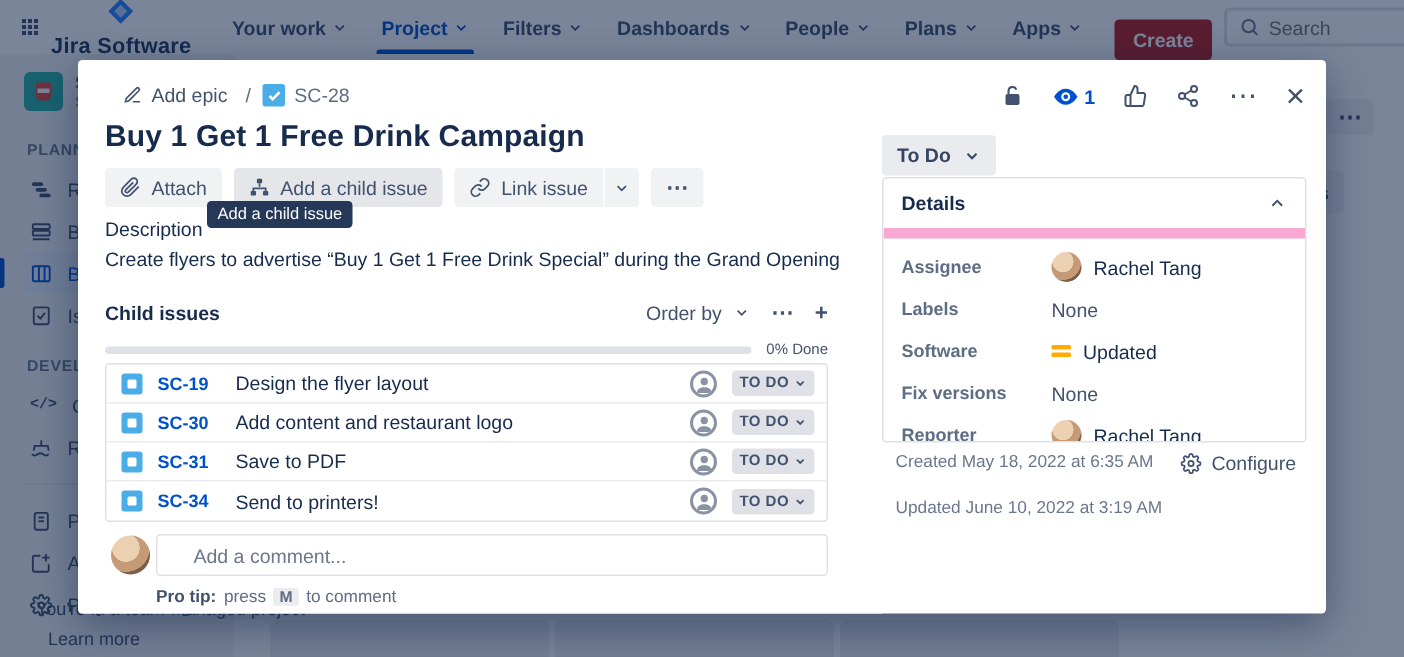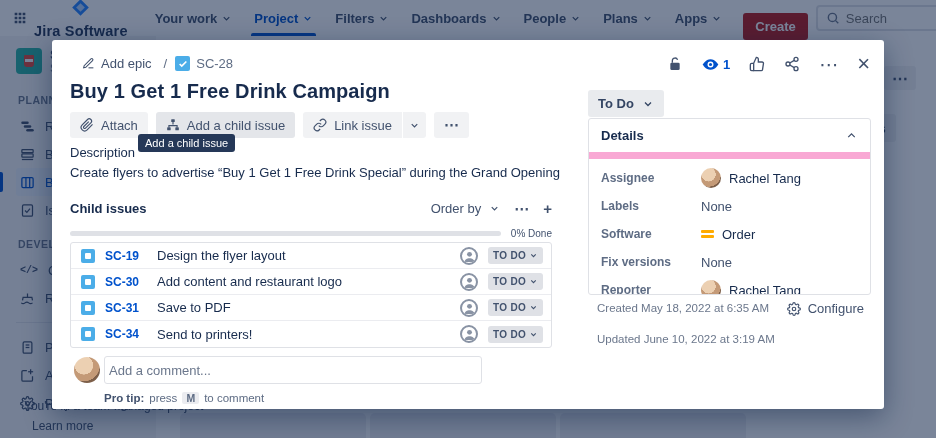"Order" span { text: Order -> Updated }
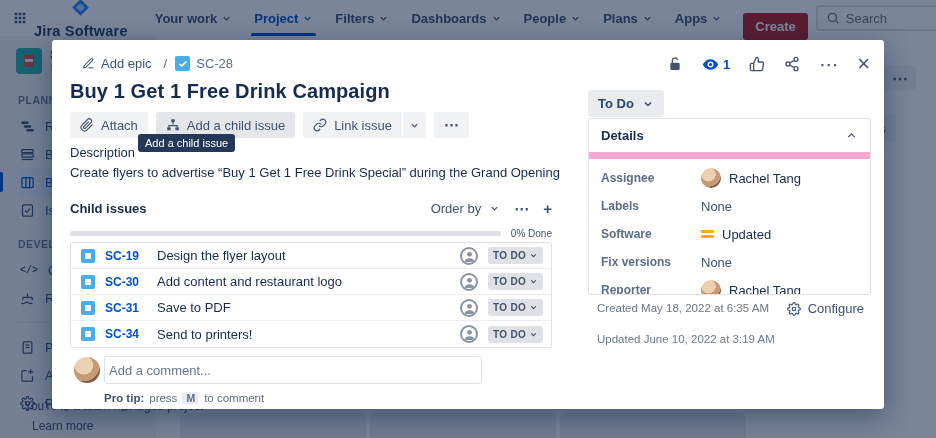"Add a comment..." .f-input { padding: 0 4px -> 0 24px; width: 378px -> 448px }
